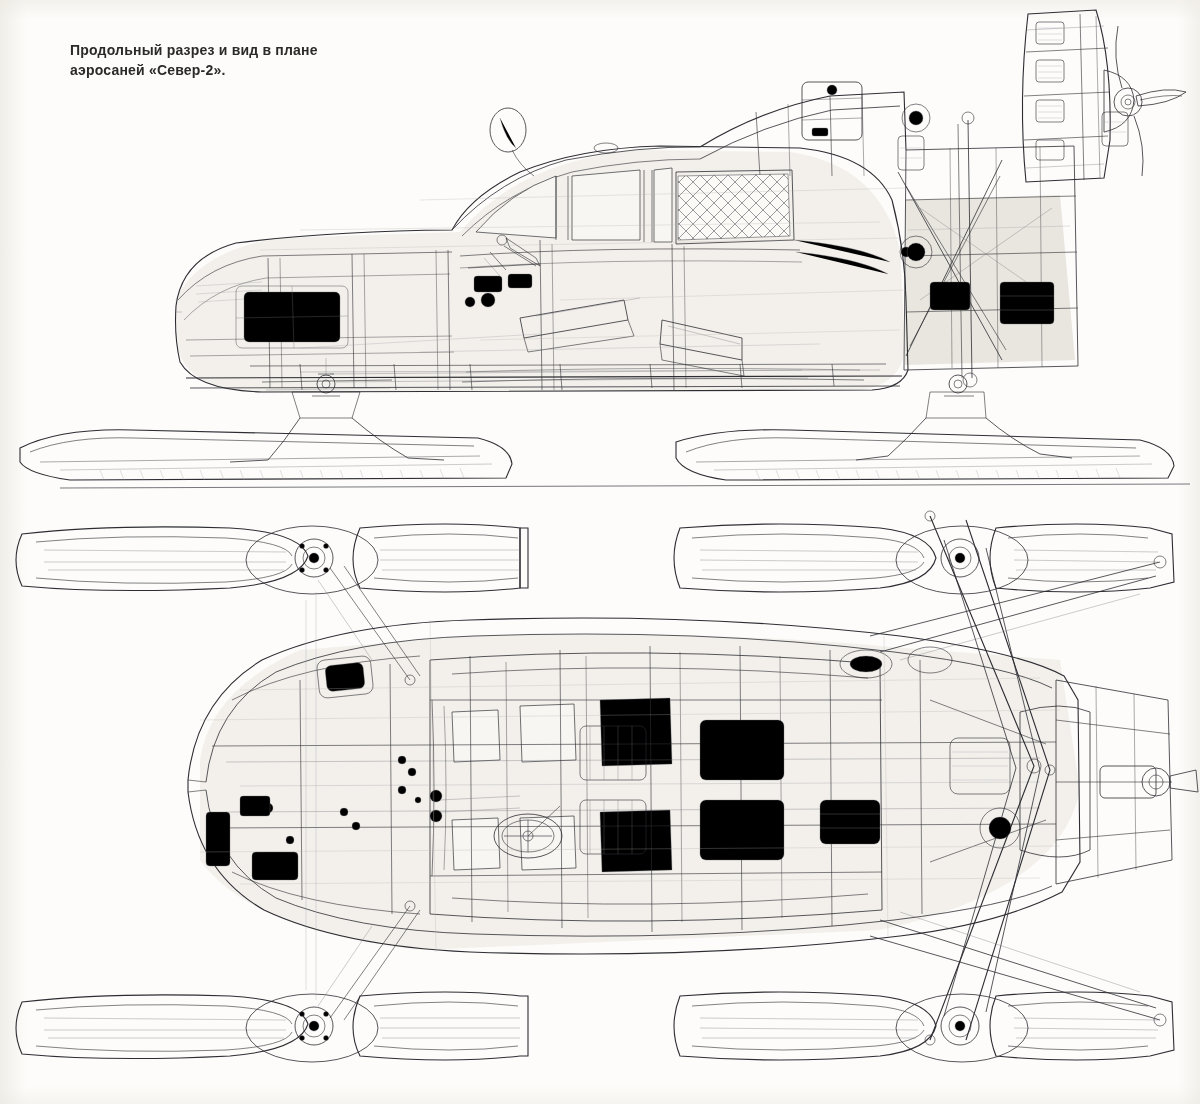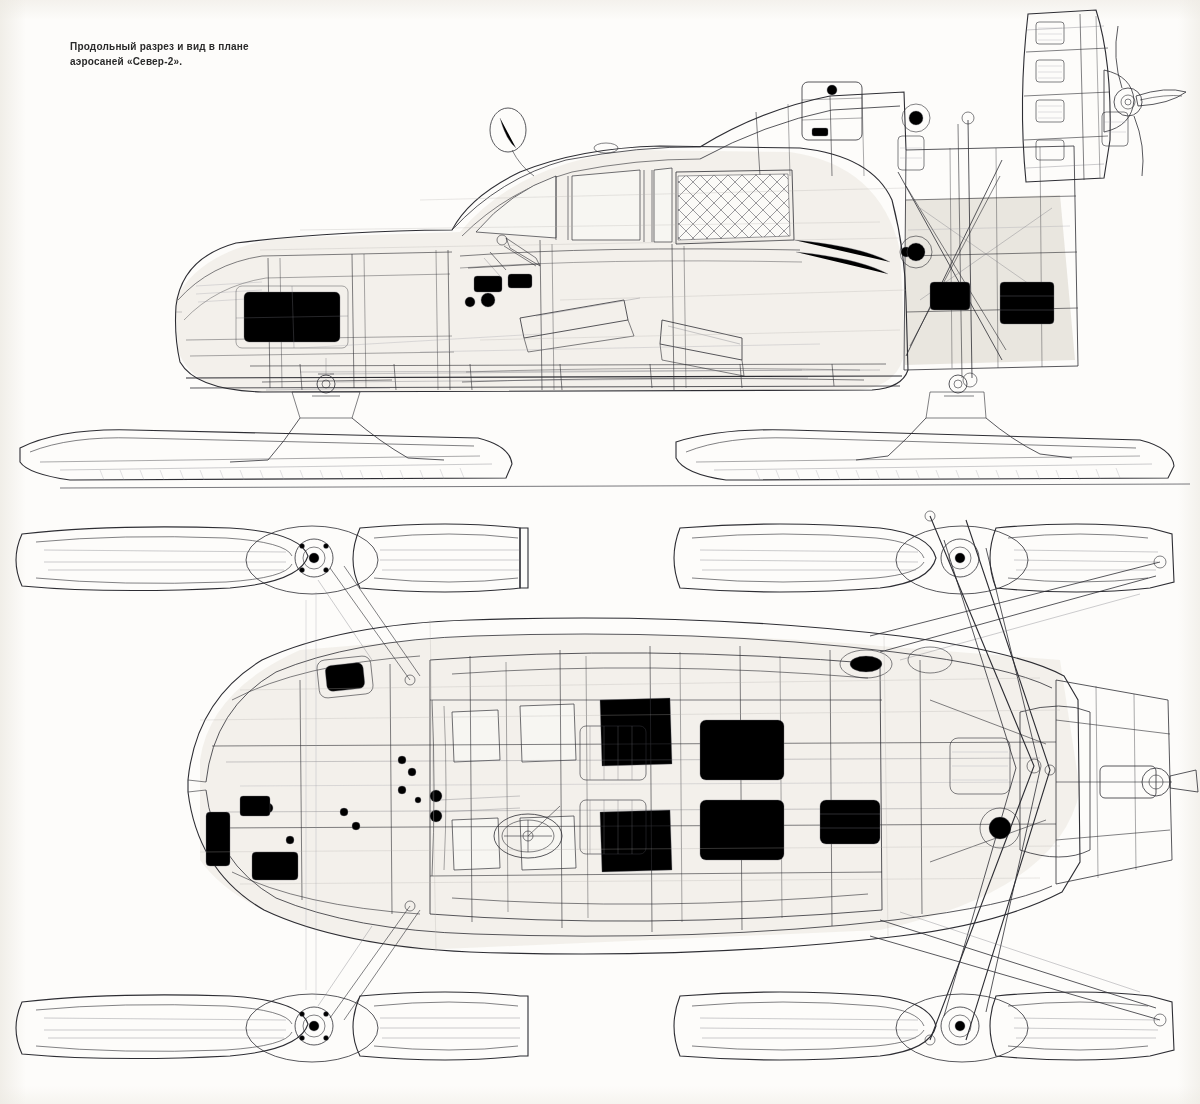"Продольный разрез и вид в" #caption { font-size: 10px -> 14px }
